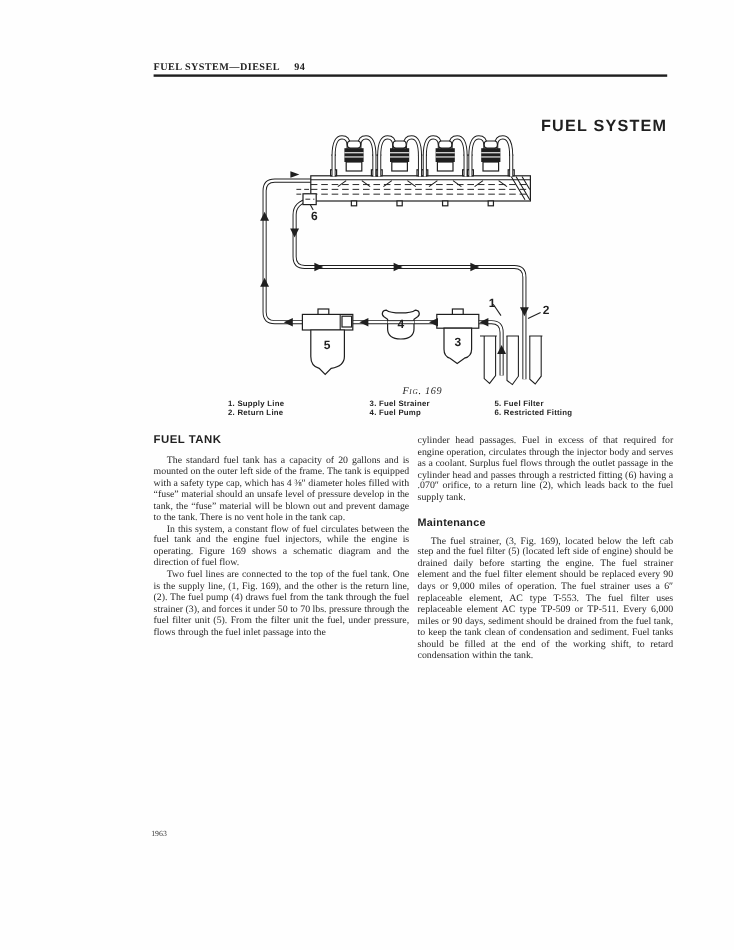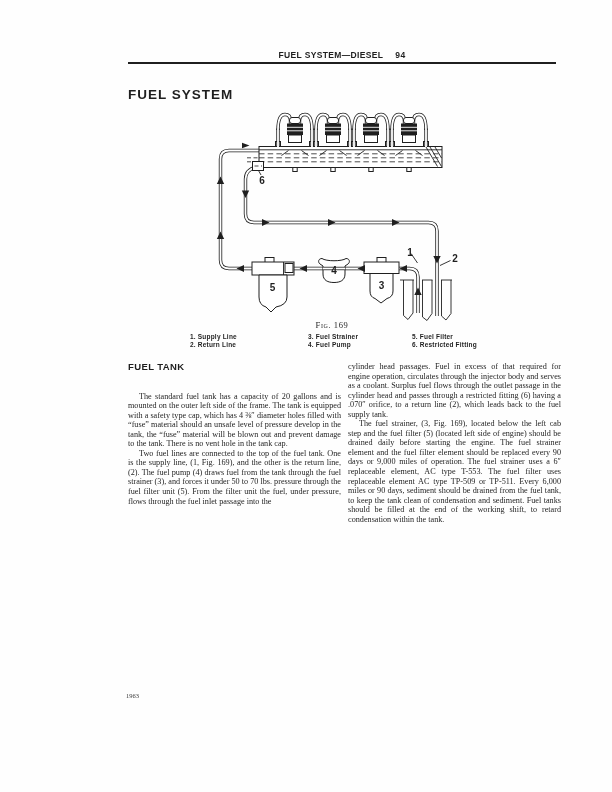"FUEL SYSTEM—DIESEL" .hdr { font-family: Liberation Sans, sans-serif -> Liberation Serif, serif; justify-content: center -> flex-start }
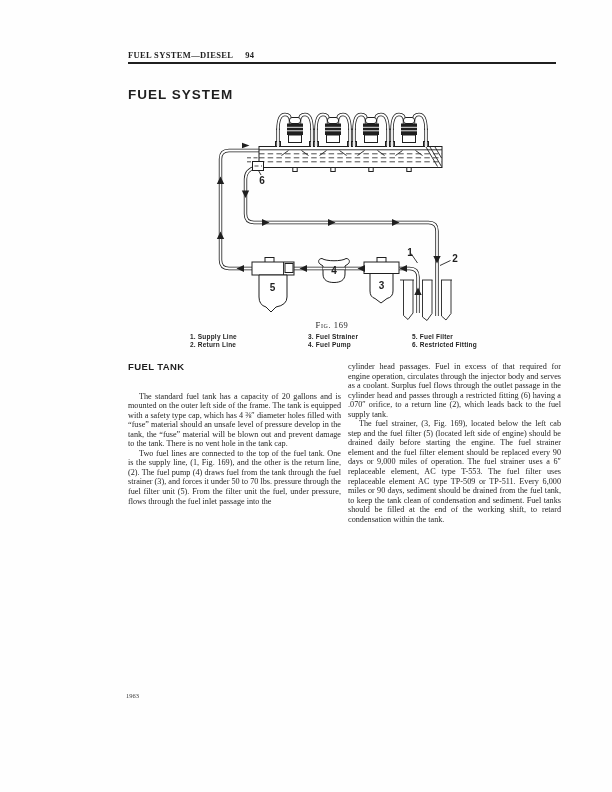"FUEL SYSTEM" .title { text-align: left -> right; top: 87px -> 97px }
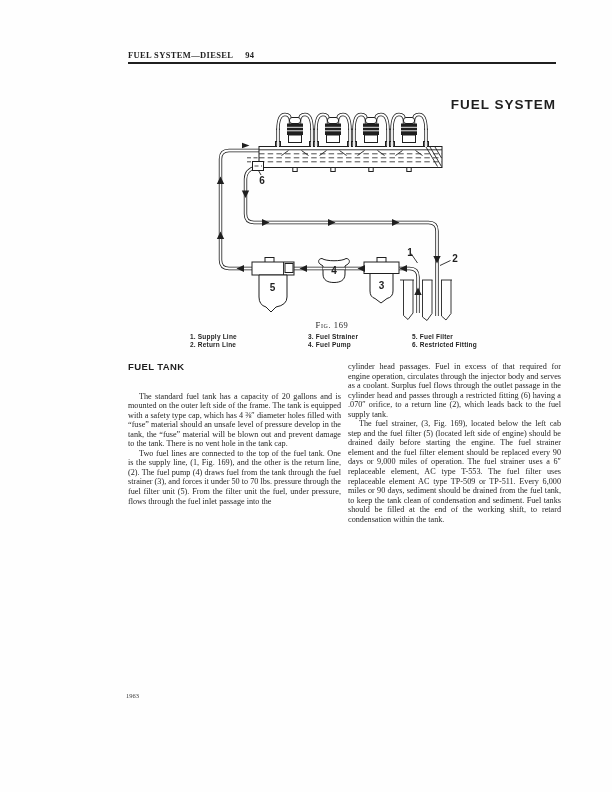"Fig. 169" .fig-caption { font-style: none -> italic; left: 120px -> 140px }
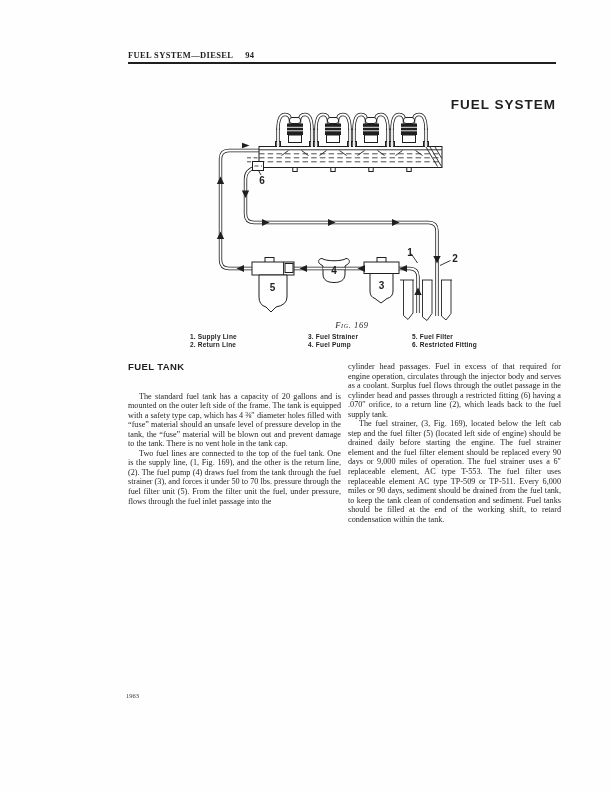"FUEL TANK" .col h2 { margin: 0 0 20px 0 -> 0 0 7px 0 }
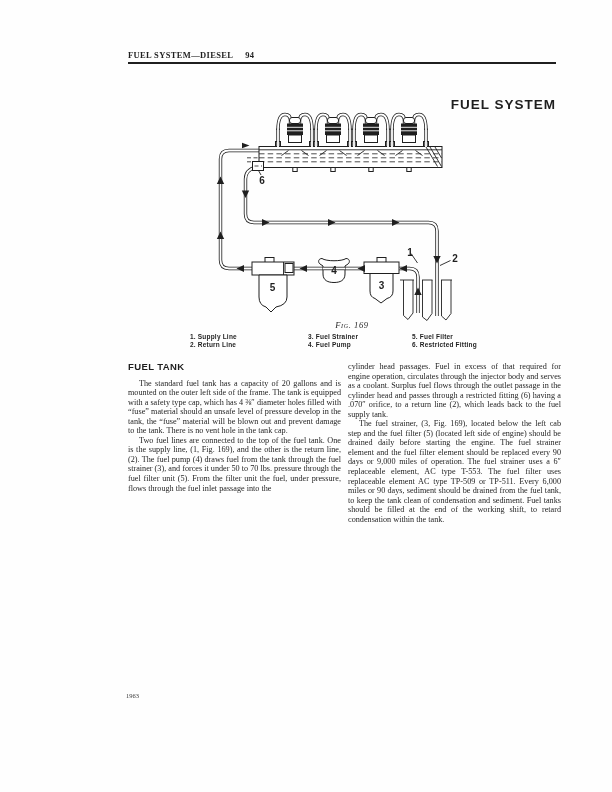"In this system, a constant" p.para { html: none -> <p>In this system, a constant flow of fuel circulates between the fuel tank and the engine fuel injectors, while the engine is operating. Figure 169 shows a schematic diagram and the direction of fuel flow.</p> }
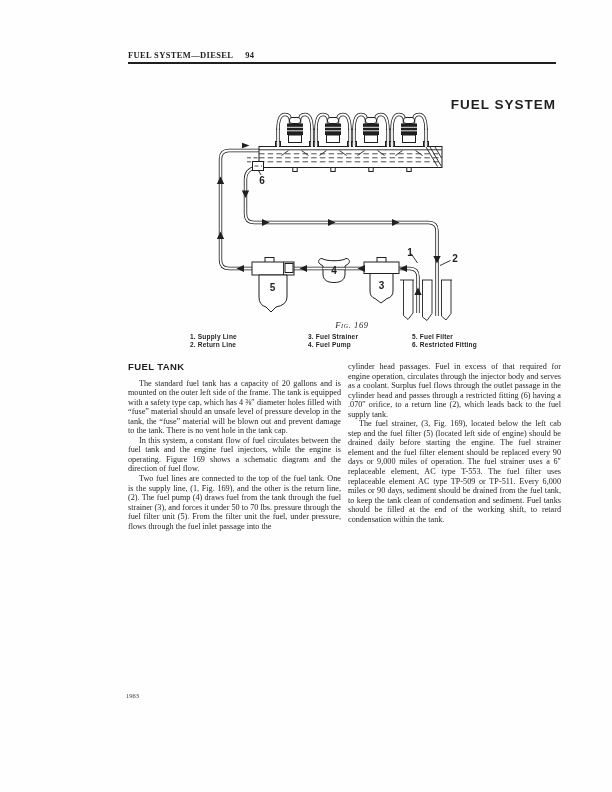"Maintenance" h3 { html: none -> <h3>Maintenance</h3> }
